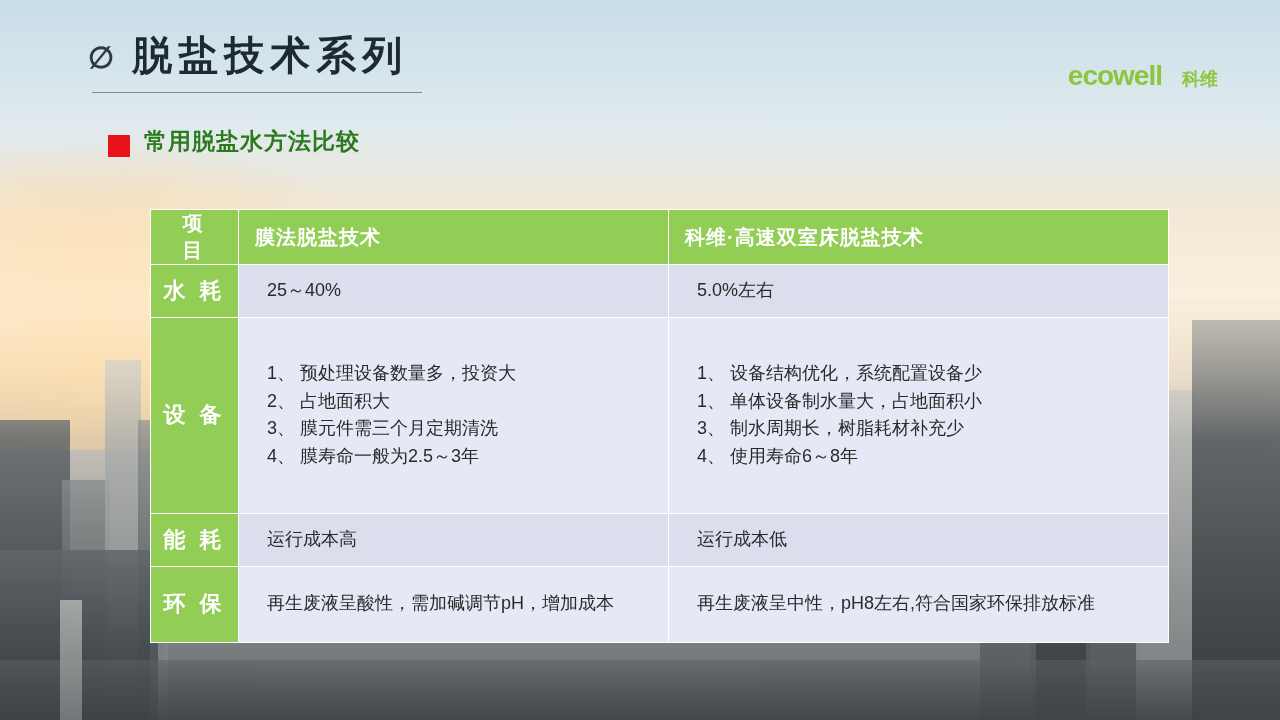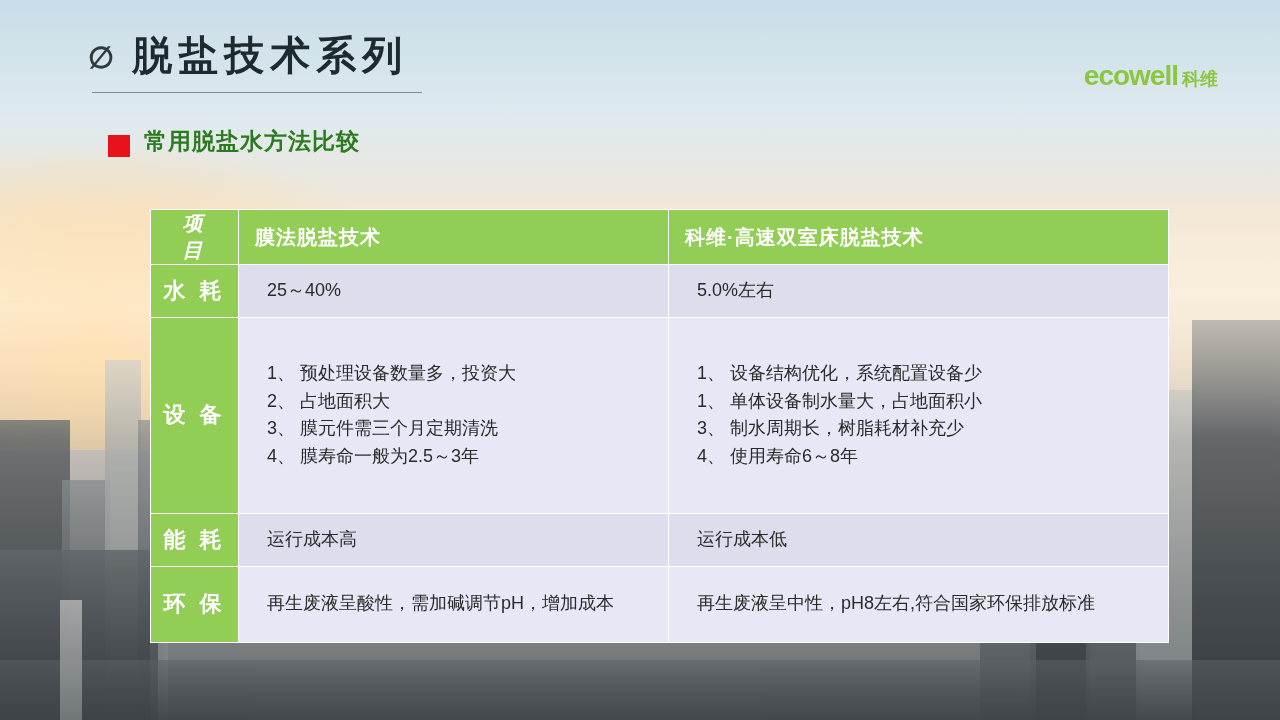"ecowell" .logo { gap: 4px -> 20px }
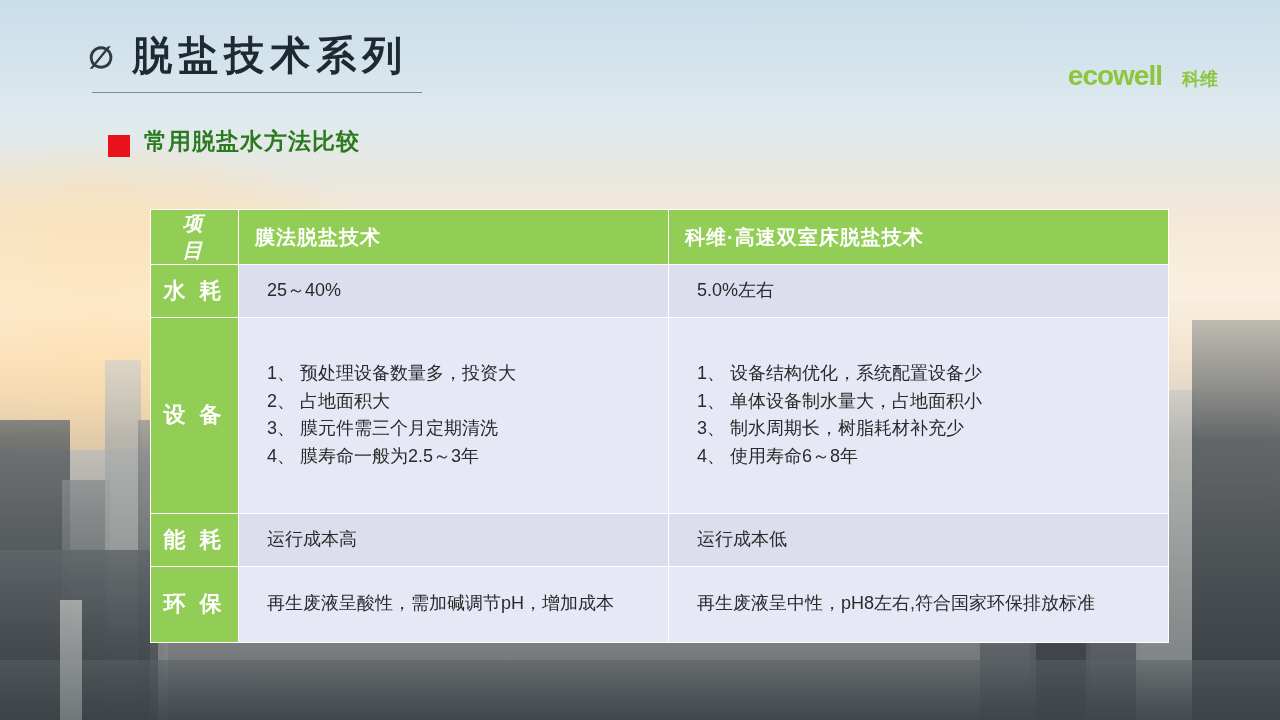"项 目" .hdr.first { font-style: italic -> none }
